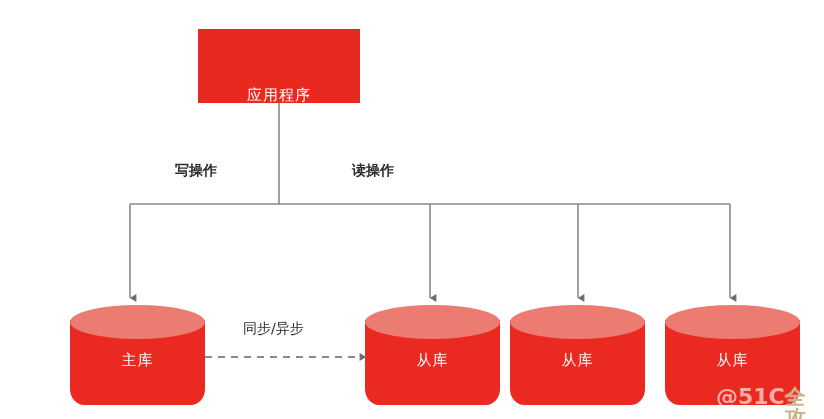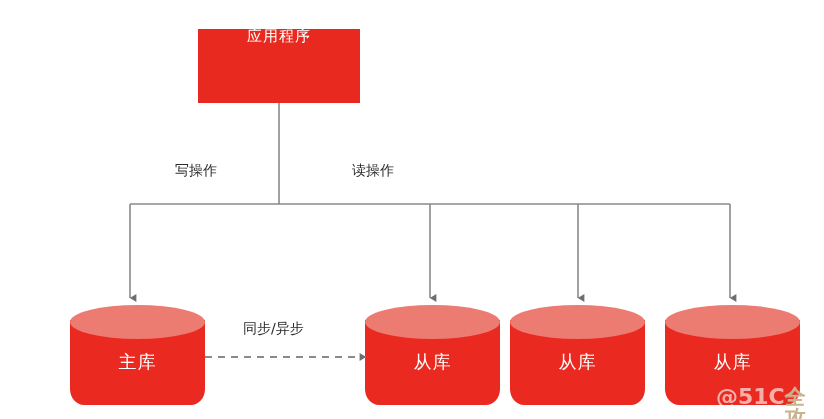"应用程序" .app-box { align-items: flex-start -> flex-end }
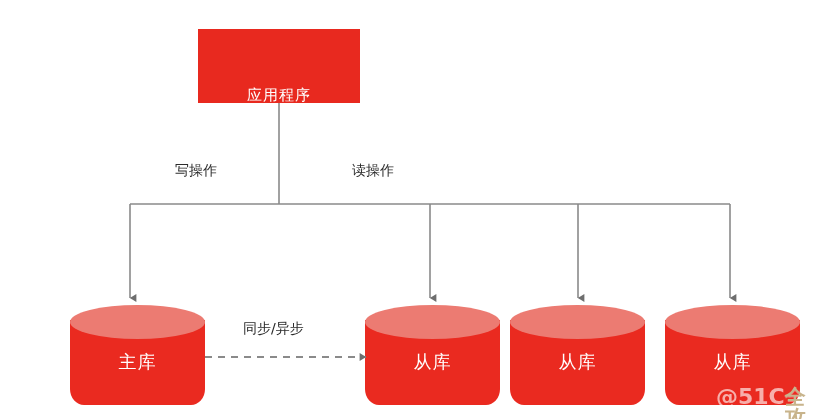"写操作" .edge-label { font-weight: 400 -> 700 }
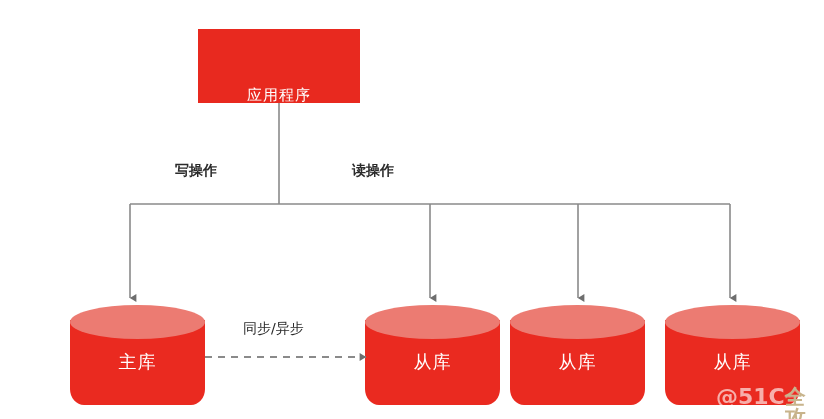"主库" .cyl-label { font-size: 18px -> 15px }
